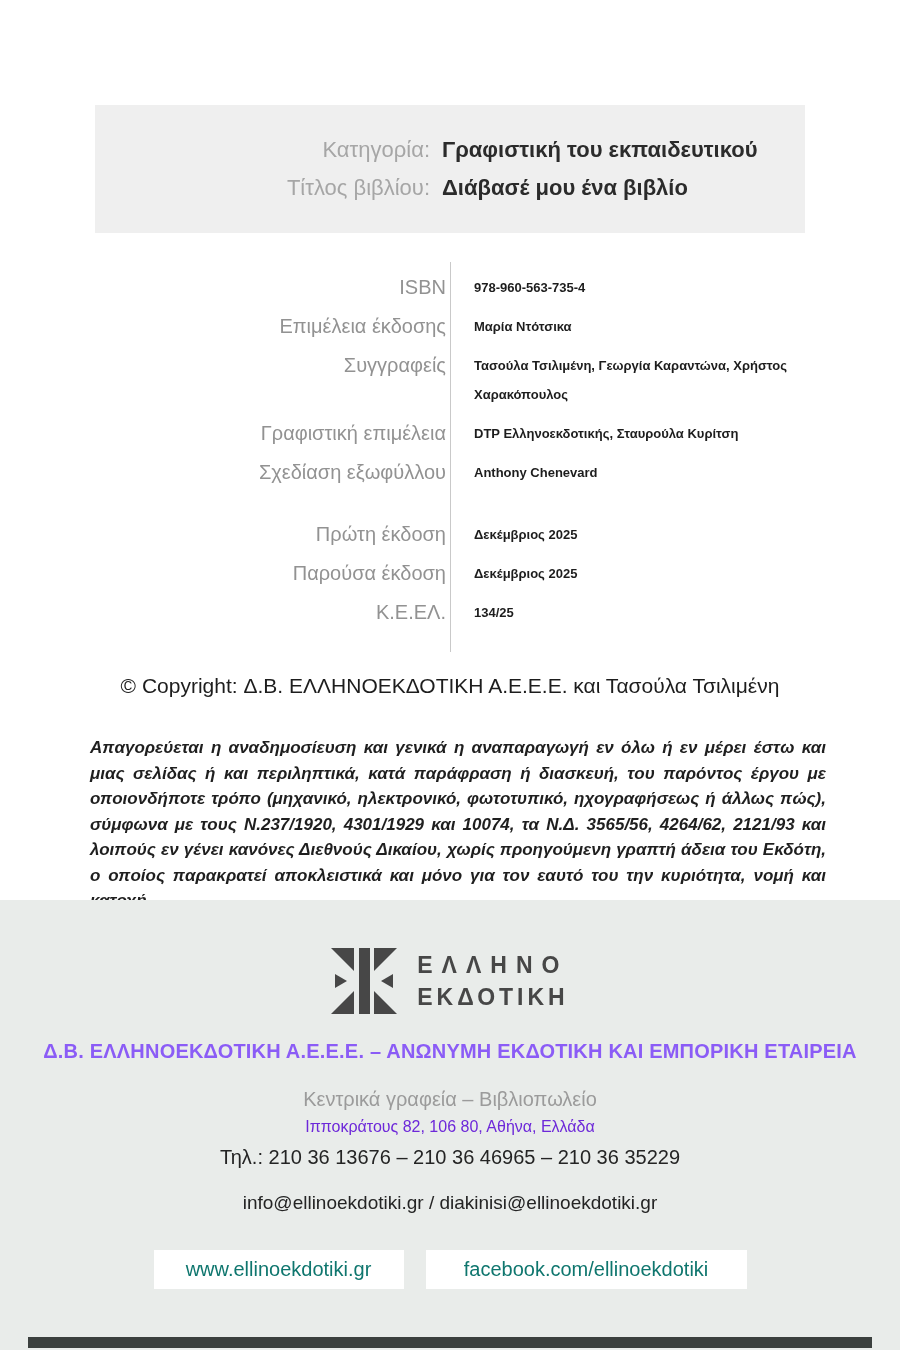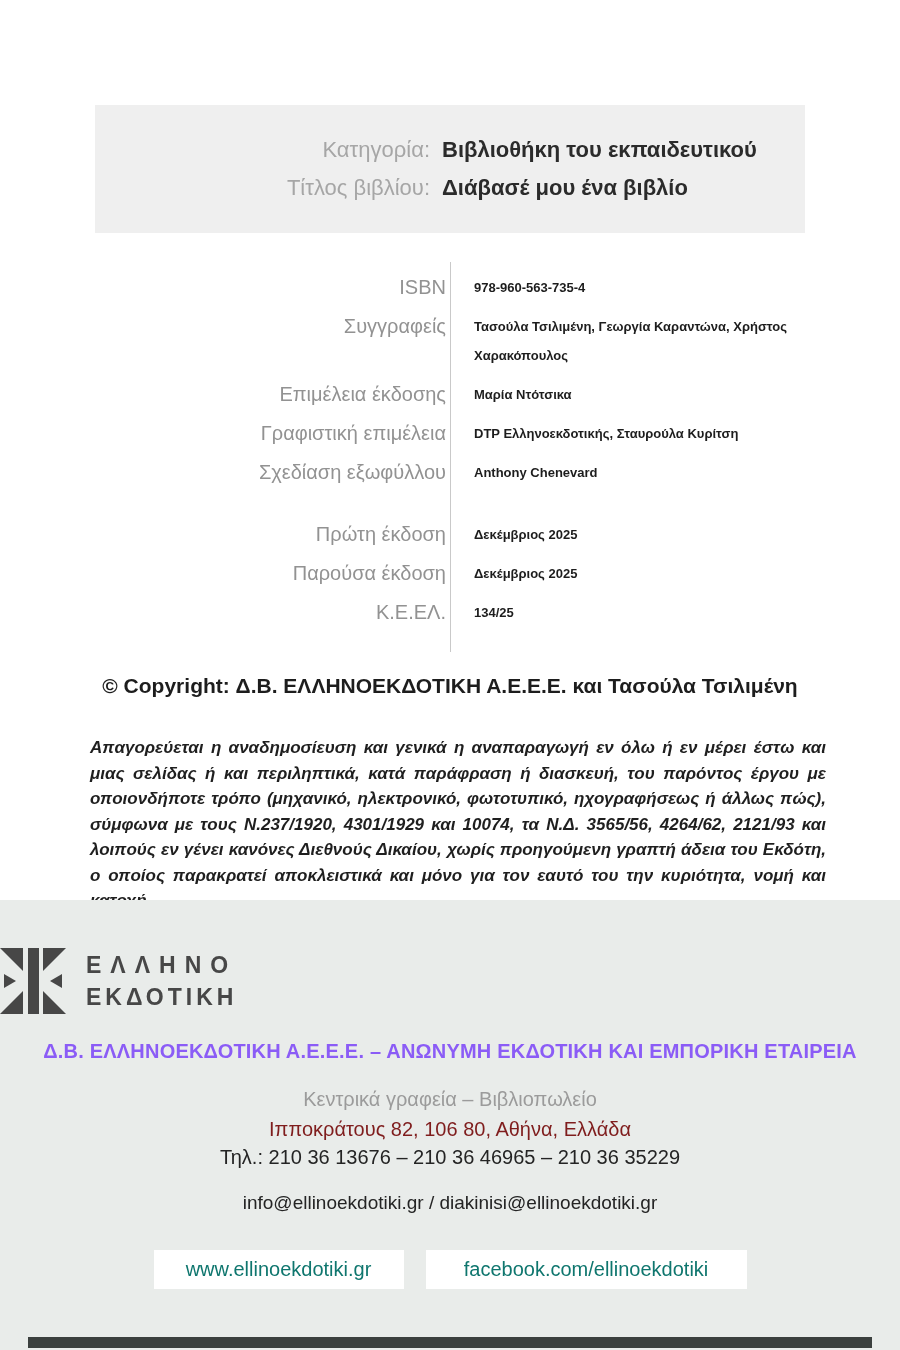"Βιβλιοθήκη του εκπαιδευτικού" span.info-value { text: Βιβλιοθήκη -> Γραφιστική }
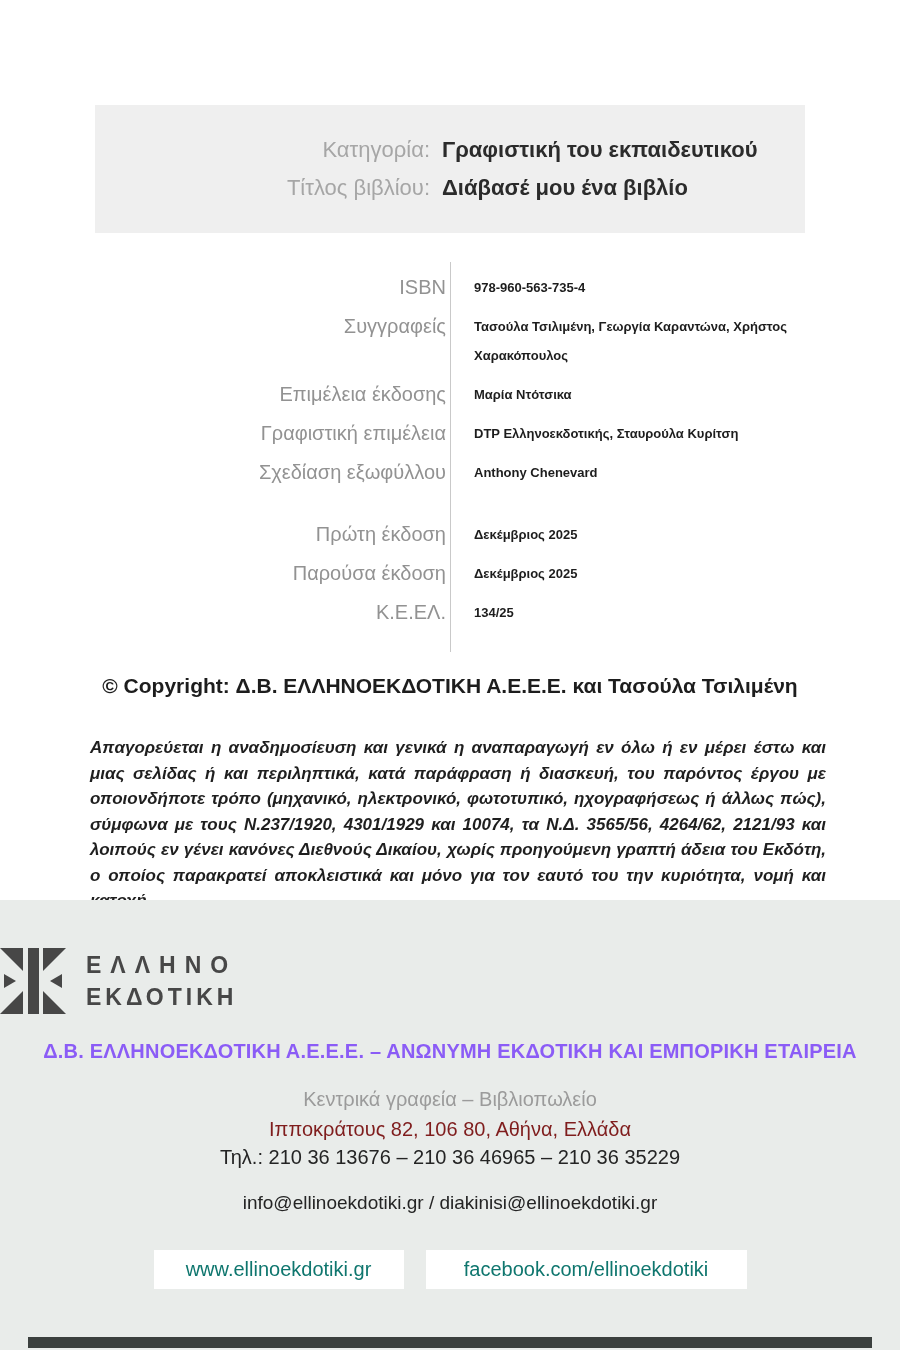"Συγγραφείς" div.meta-row { order: before "Επιμέλεια έκδοσης" -> after "Επιμέλεια έκδοσης" }
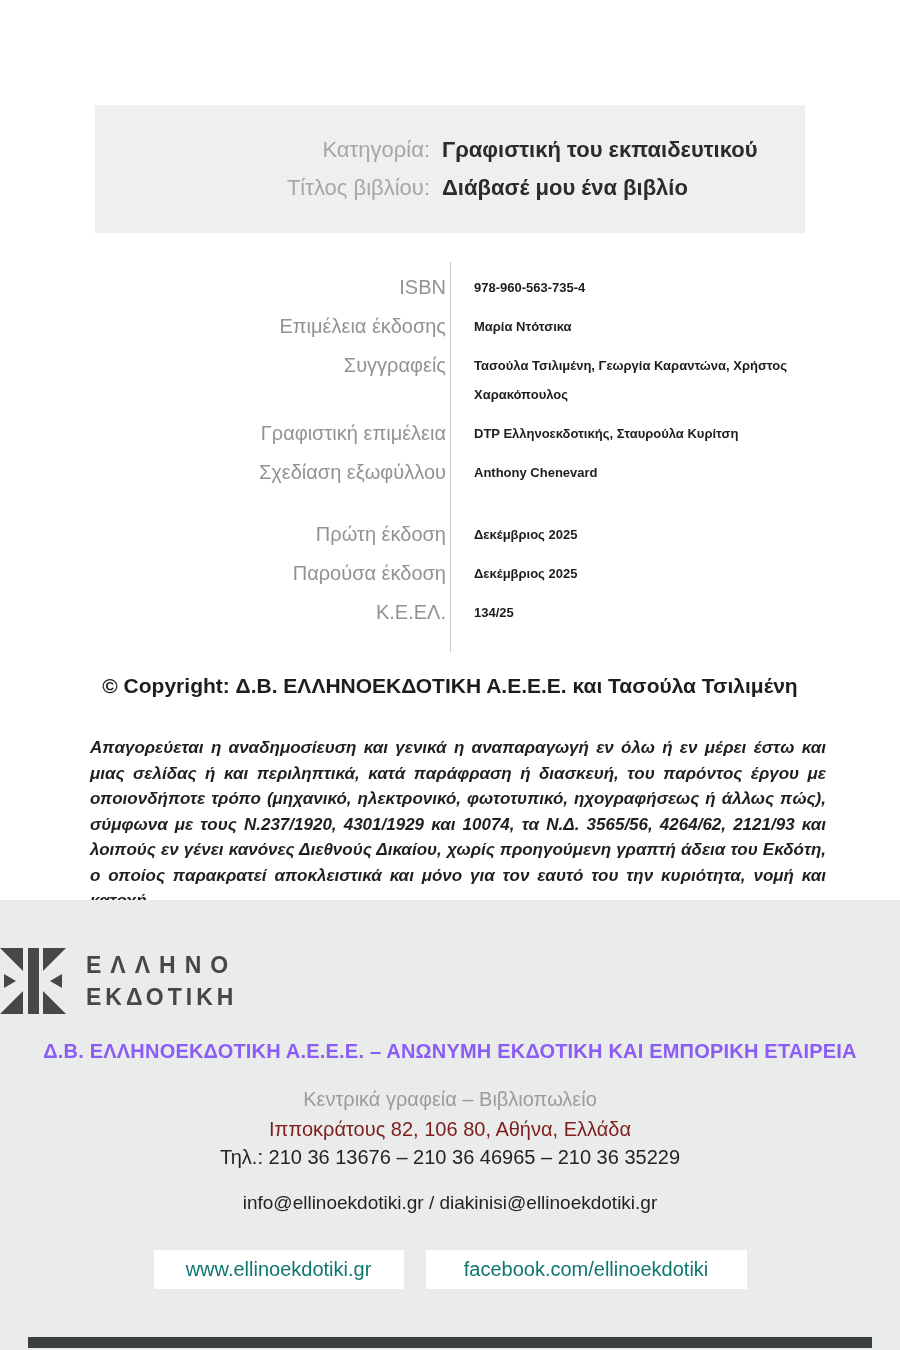"© Copyright: Δ.Β. ΕΛΛΗΝΟΕΚΔΟΤΙΚΗ" .copyright { font-weight: 700 -> 400 }
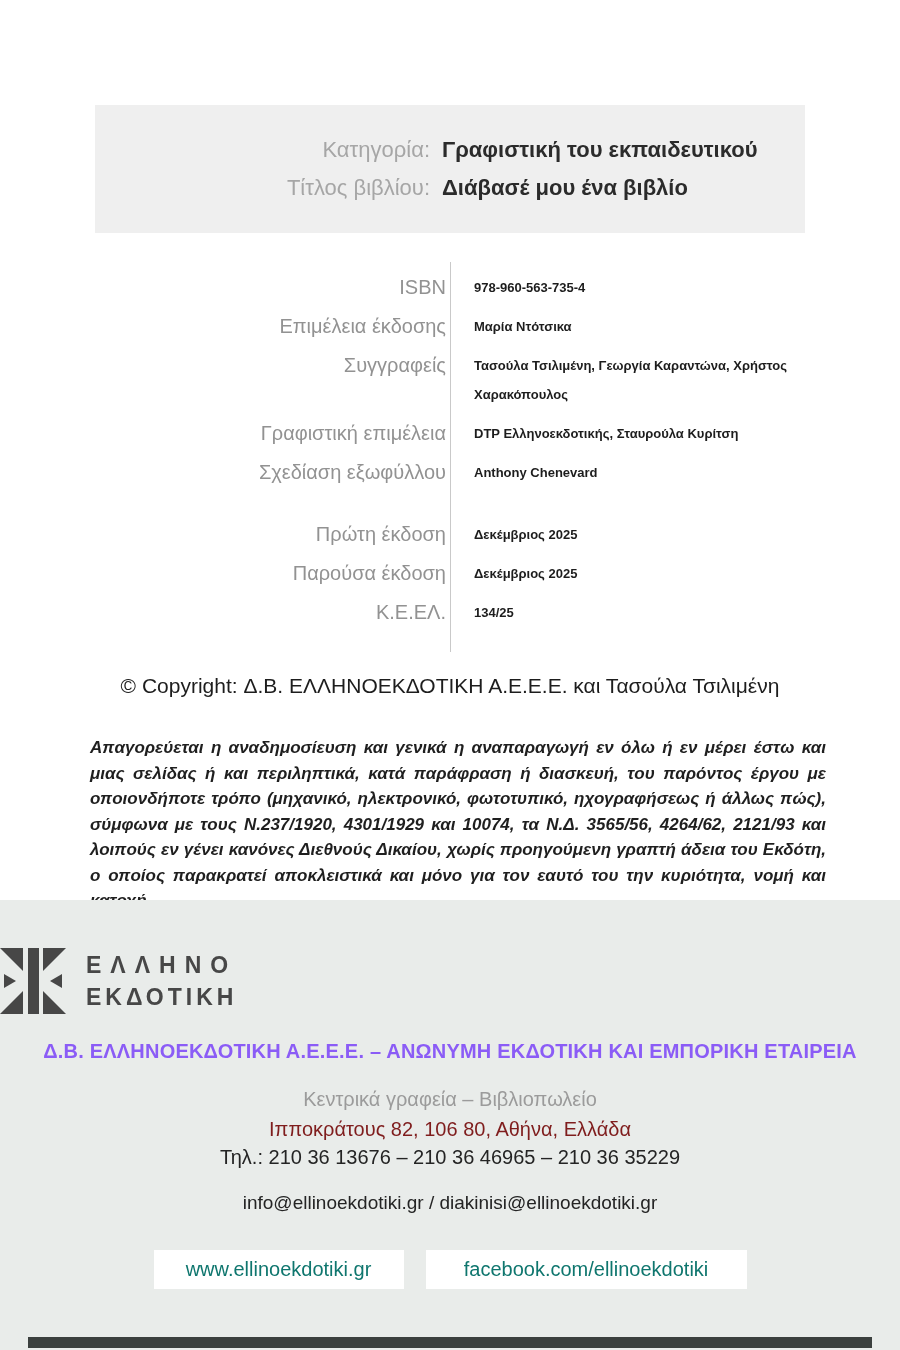"ΕΛΛΗΝΟ" .logo-row { justify-content: flex-start -> center }
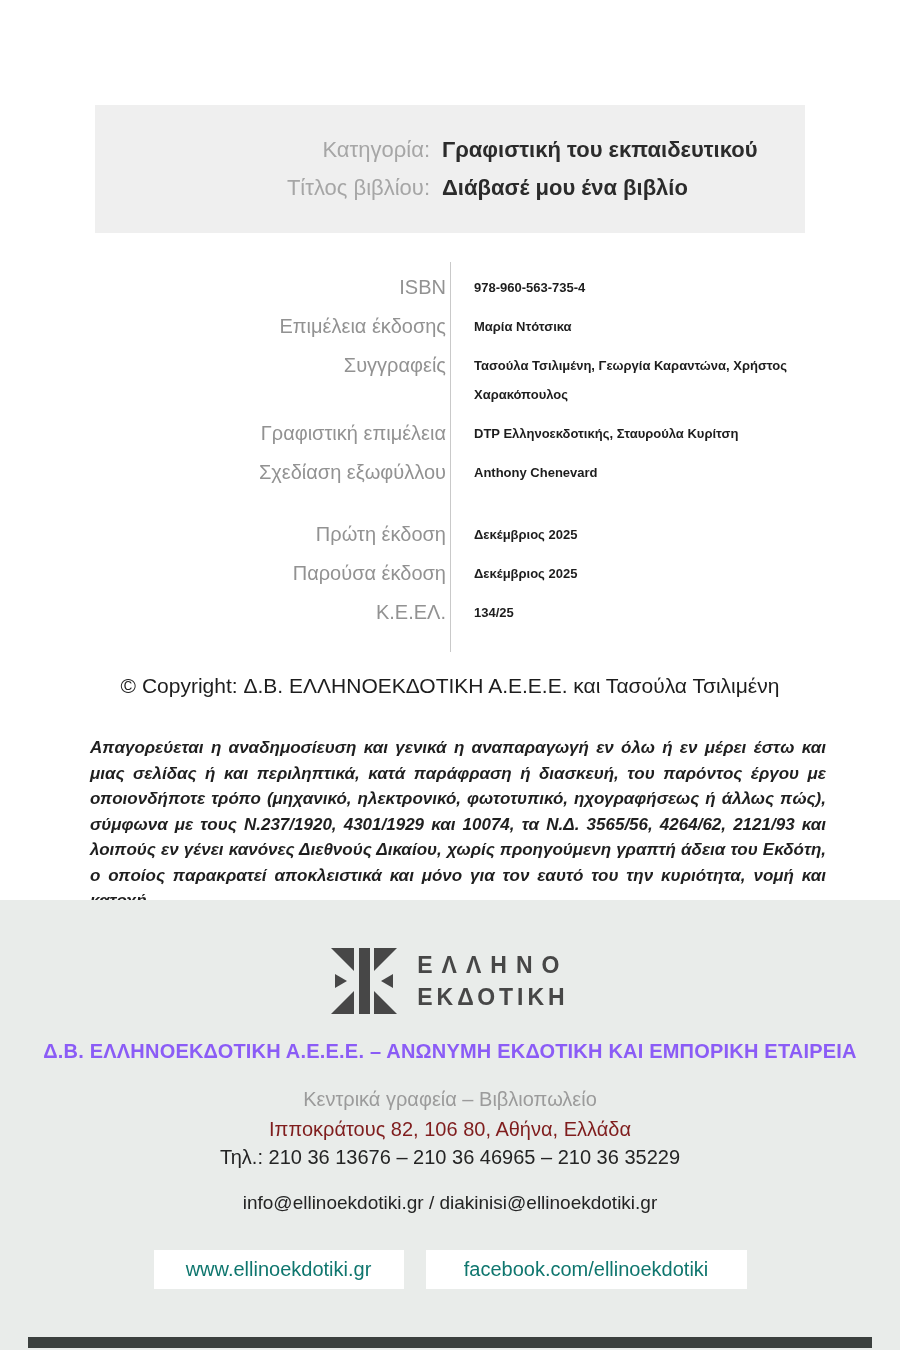"Ιπποκράτους 82, 106 80, Αθήνα," .address { color: #7f1d1d -> #6d28d9; font-size: 20px -> 16px }
